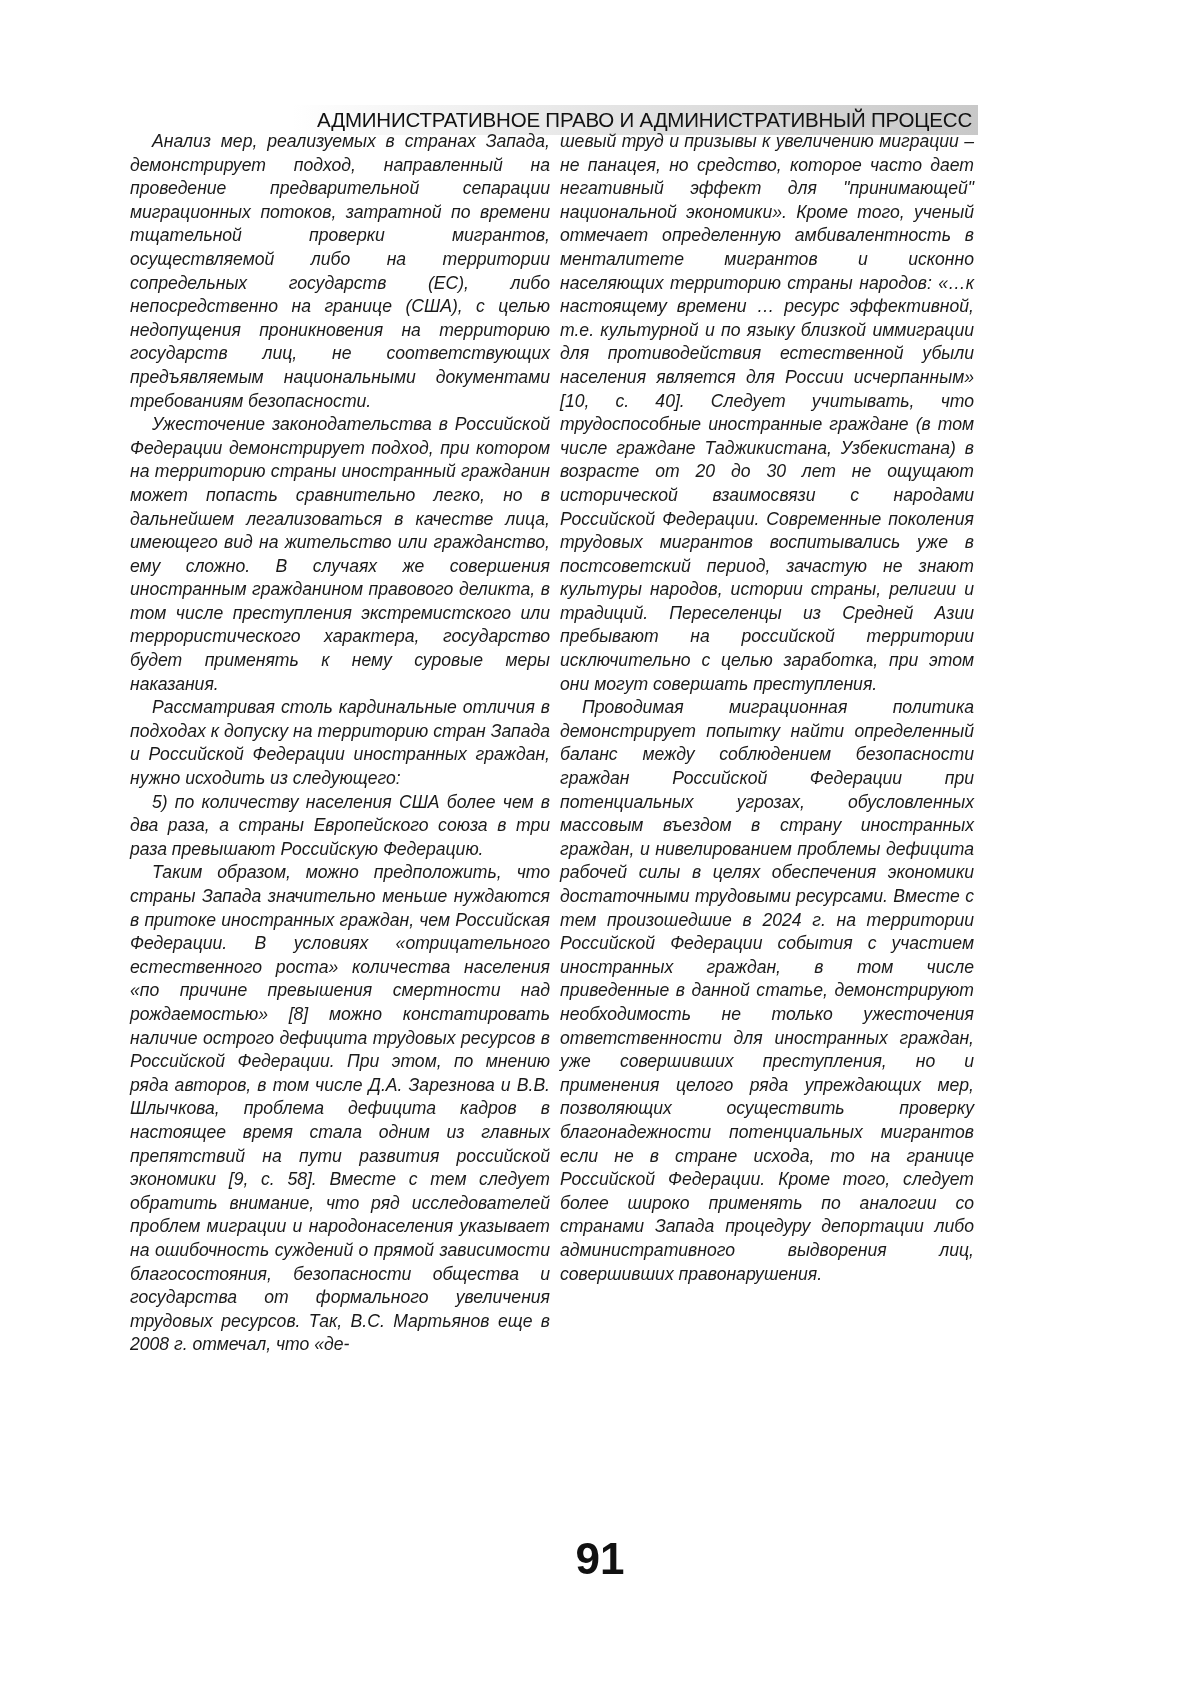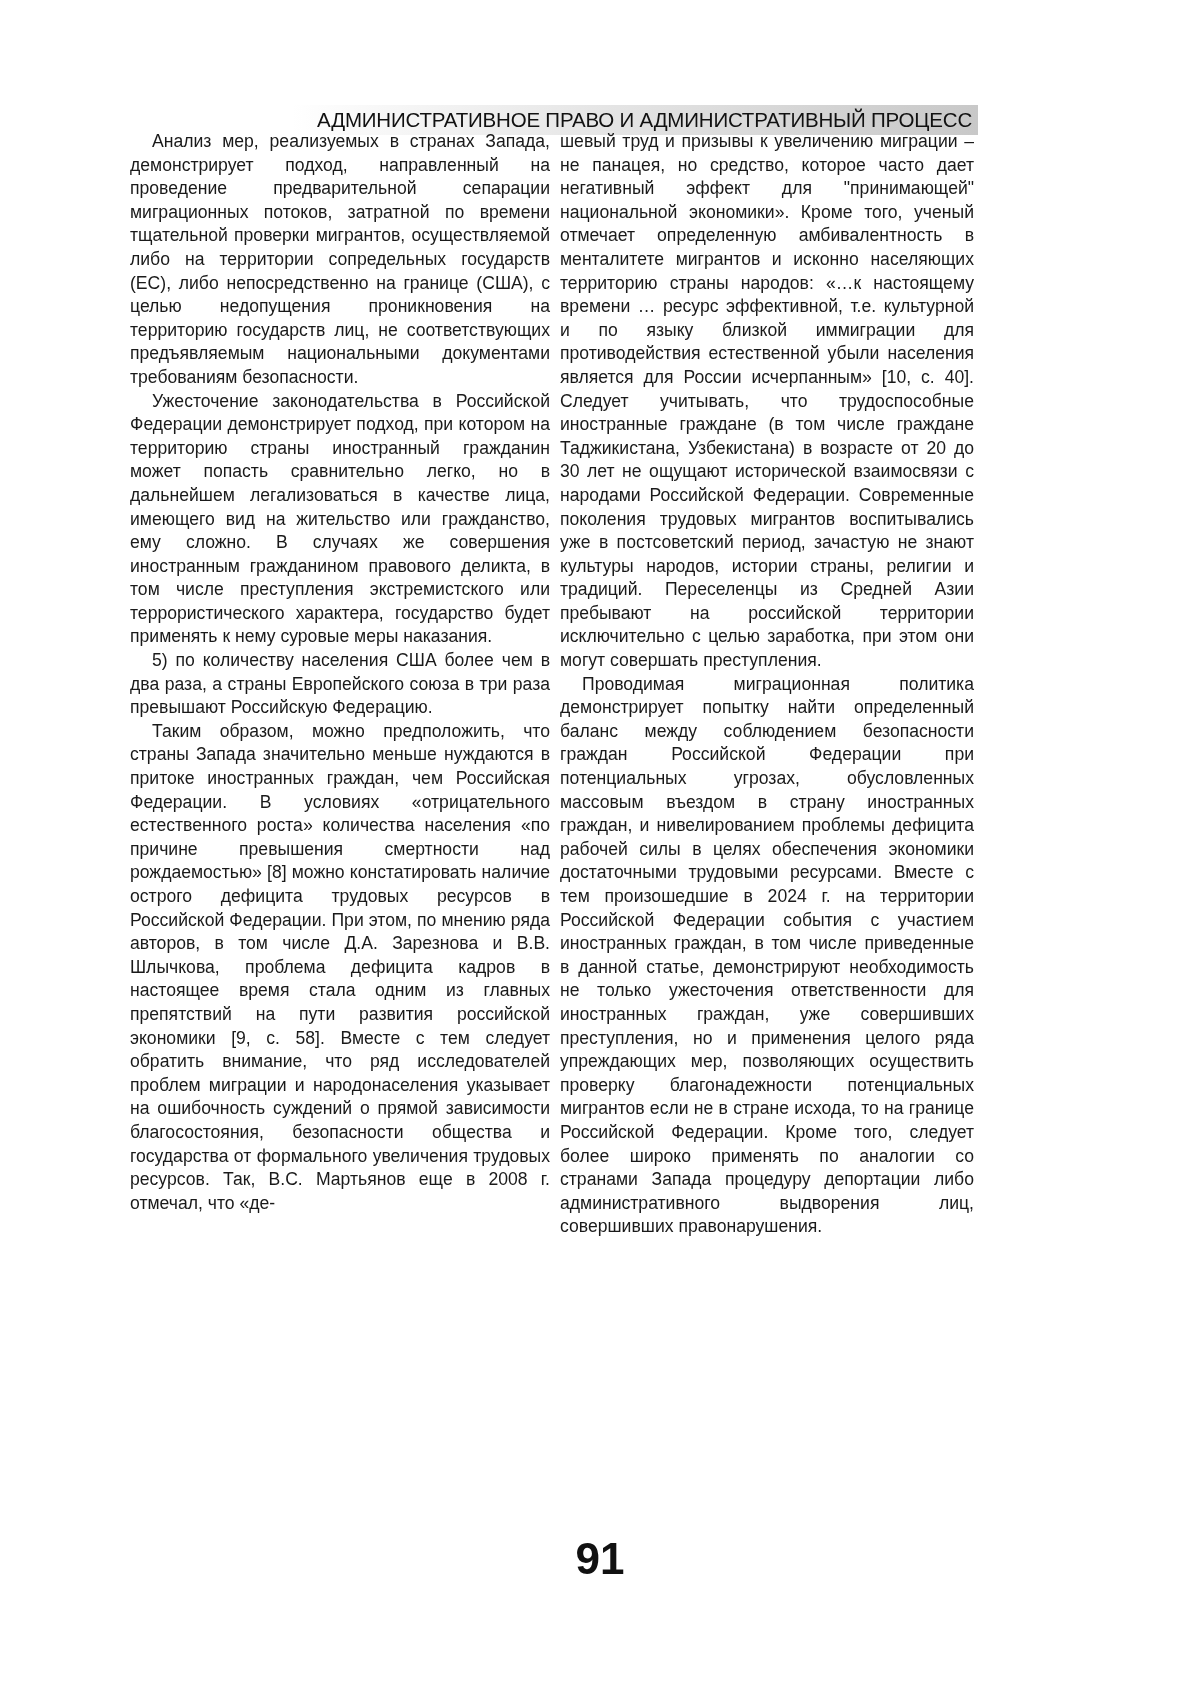"Анализ мер, реализуемых в странах" .col p { font-style: none -> italic }
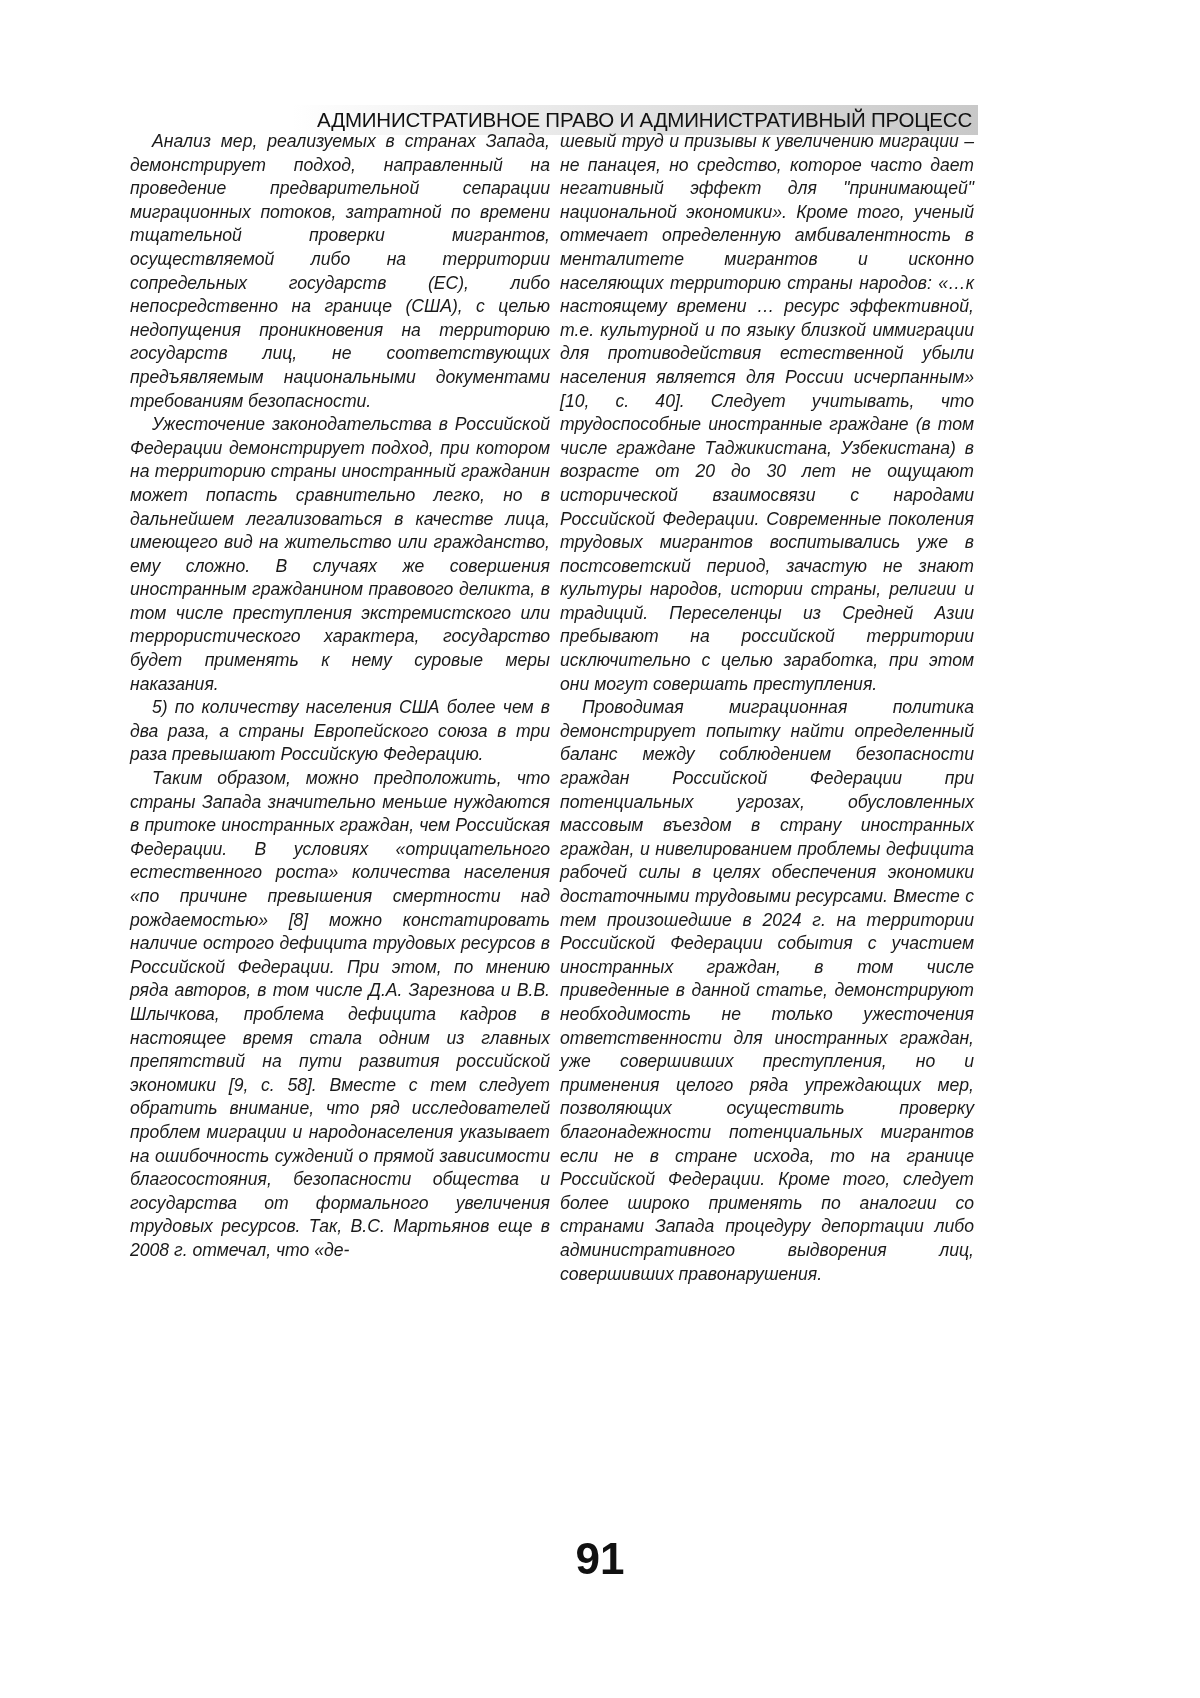"Рассматривая столь кардинальные отличия" p.ind { html: none -> <p>Рассматривая столь кардинальные отличия в подходах к допуску на территорию стран Запада и Российской Федерации иностранных граждан, нужно исходить из следующего:</p> }
